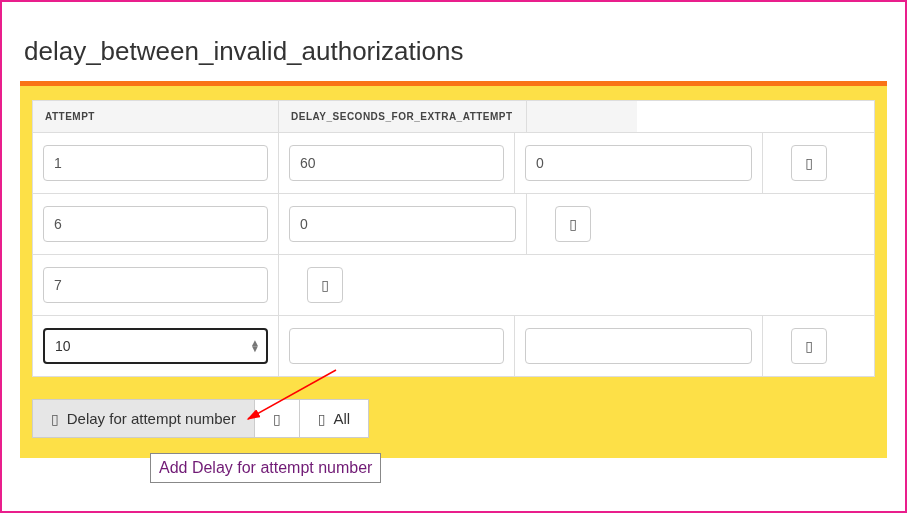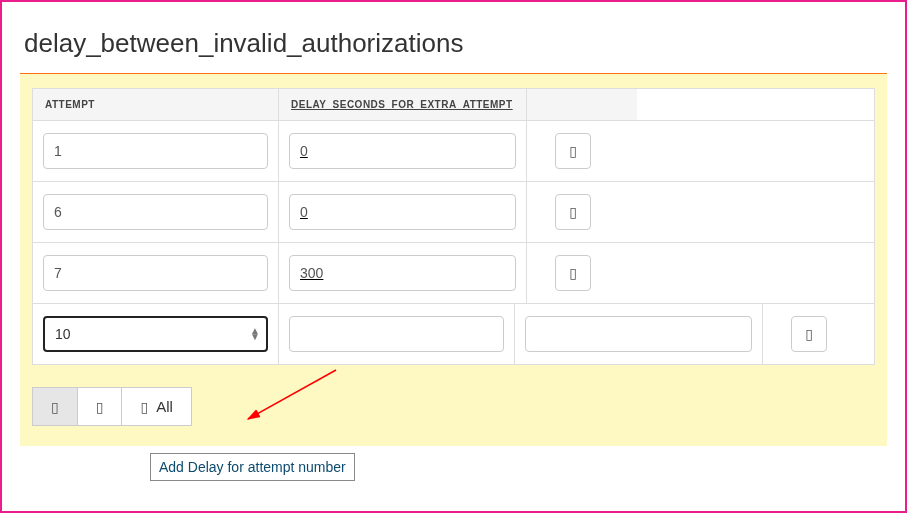"delay_between_invalid_authorizations" .page-title { margin: 8px 0 14px 4px -> 16px 0 14px 4px }
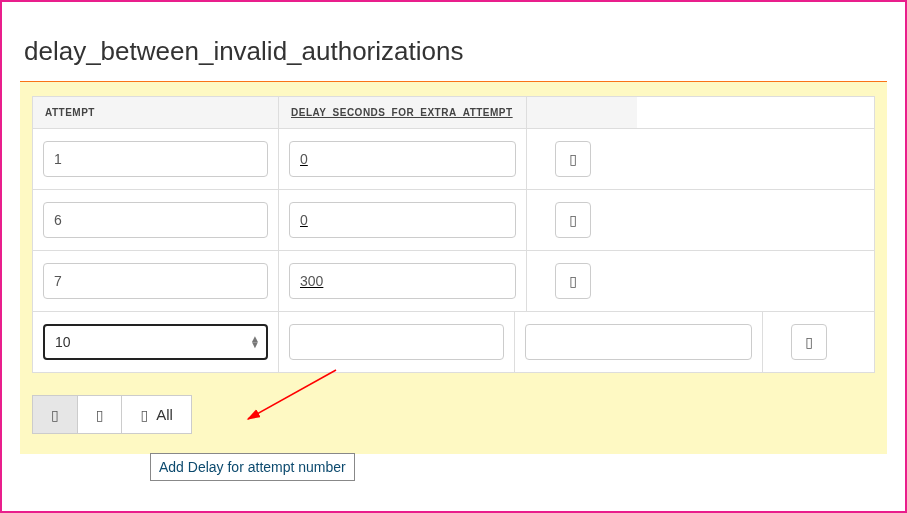"ATTEMPT" .content-area { background: #fef9c3 -> #fde047; border-top: 1px solid #f97316 -> 5px solid #f97316 }
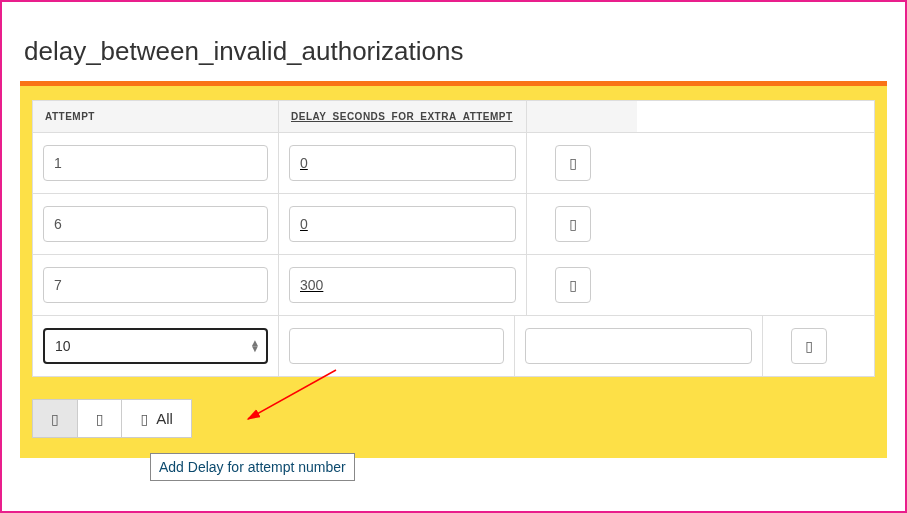"DELAY_SECONDS_FOR_EXTRA_ATTEMPT" .col-delay2 { text-decoration: underline -> none }
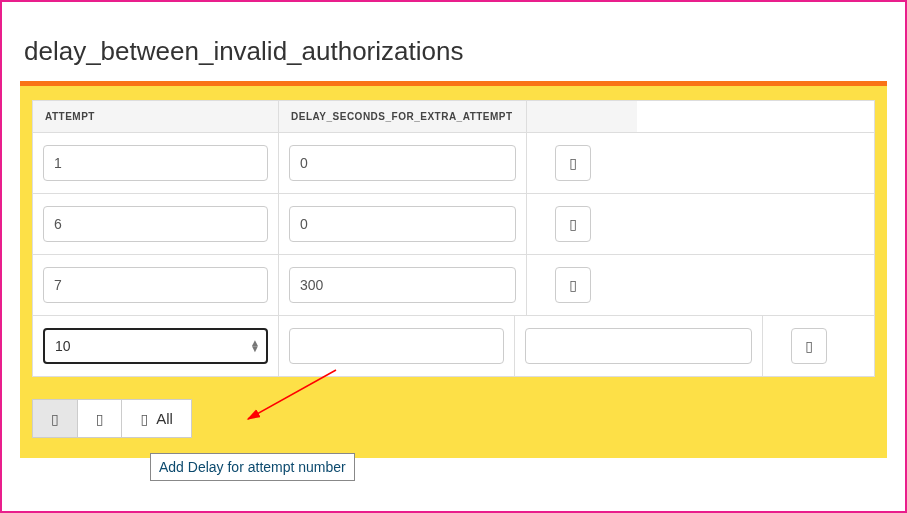"60" div.grid-cell { html: none -> <div> <input> </div> }
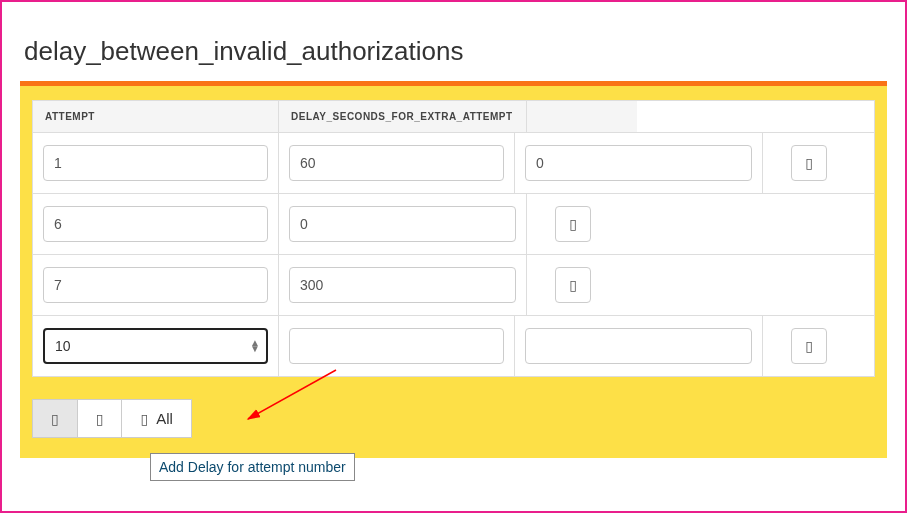"300" div.grid-cell { html: <div> <input> </div> -> none }
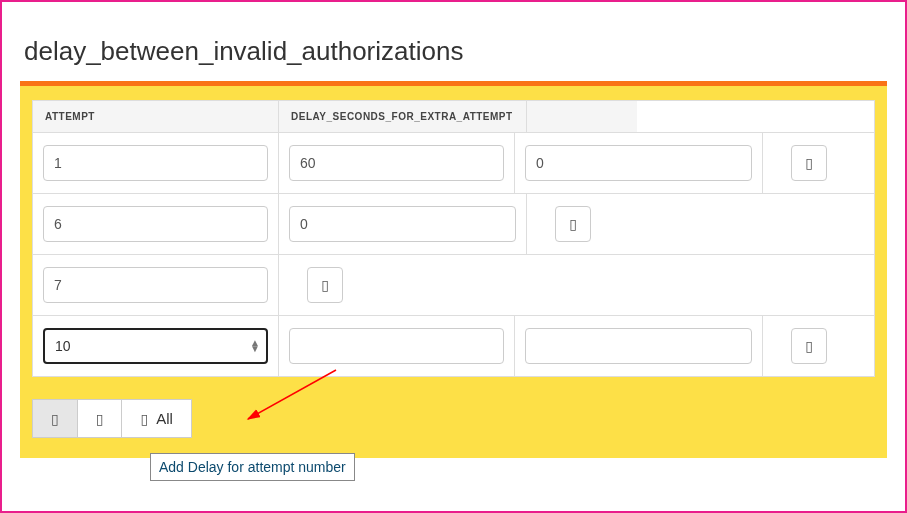"Delay for attempt number" span { html: none -> <span>Delay for attempt number</span> }
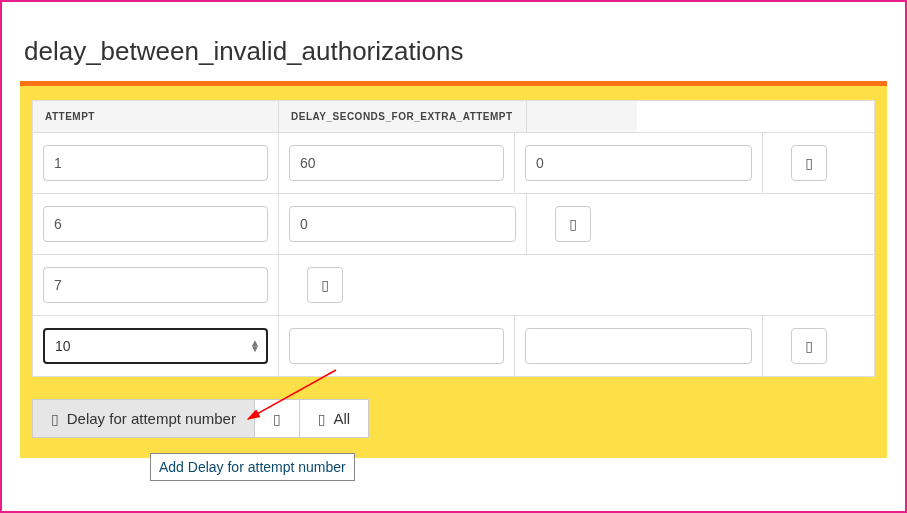"Add Delay for attempt number" .tooltip-box { color: #0c4a6e -> #701a75; font-size: 14px -> 16px }
